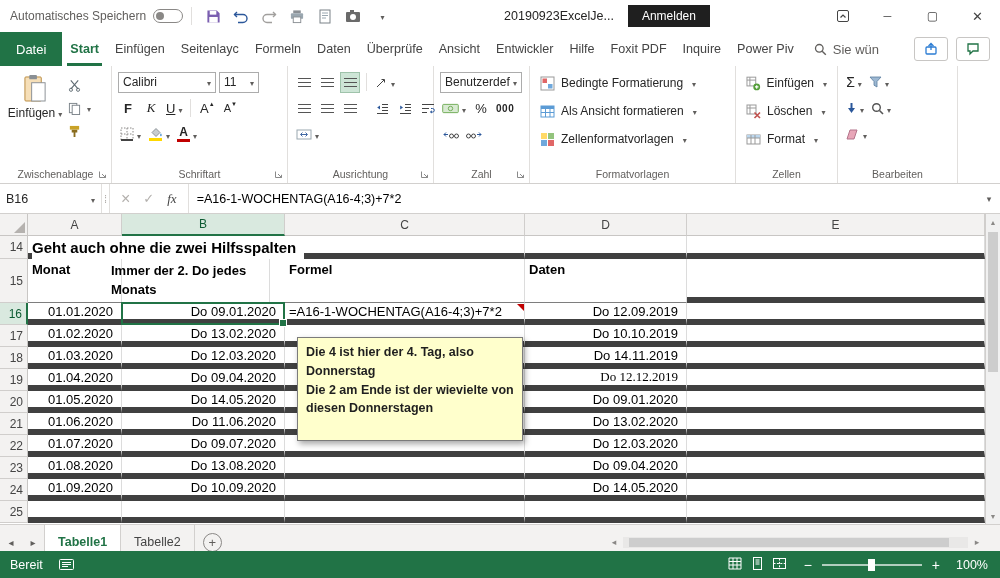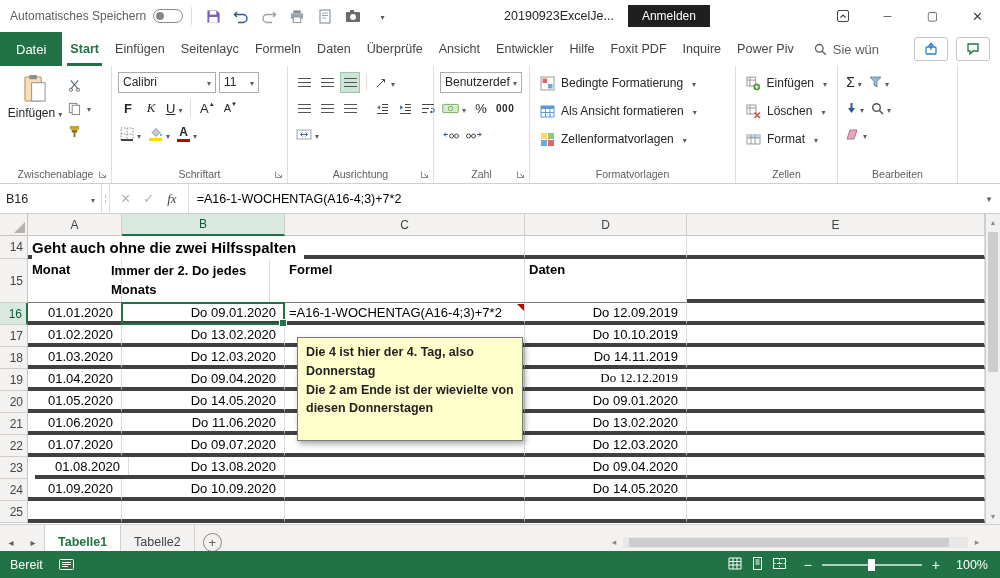"01.01.2020" .gcell { border-bottom: 4px solid #404040 -> 6px solid #404040 }
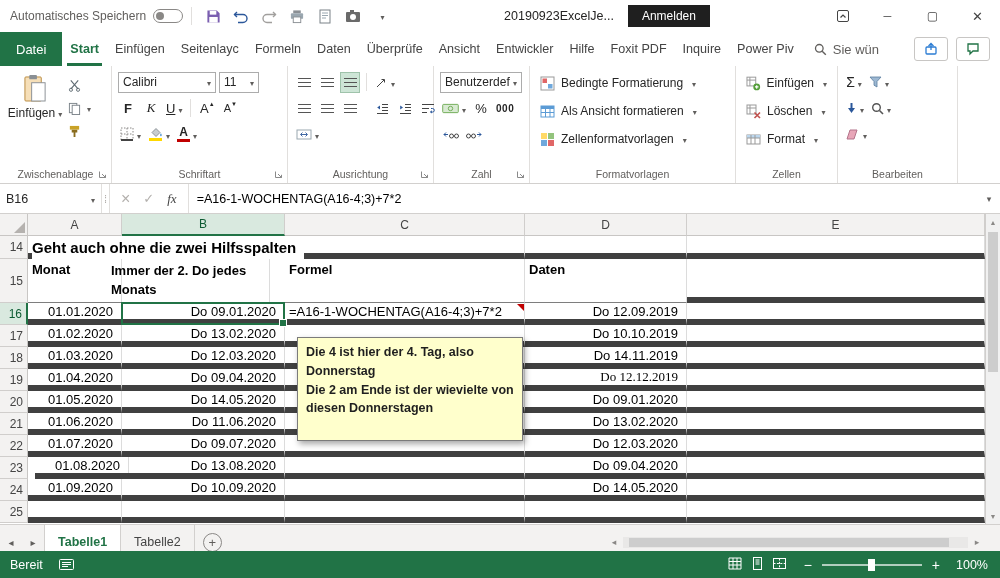"01.08.2020" div.gcell { margin-left: 7px -> none }
